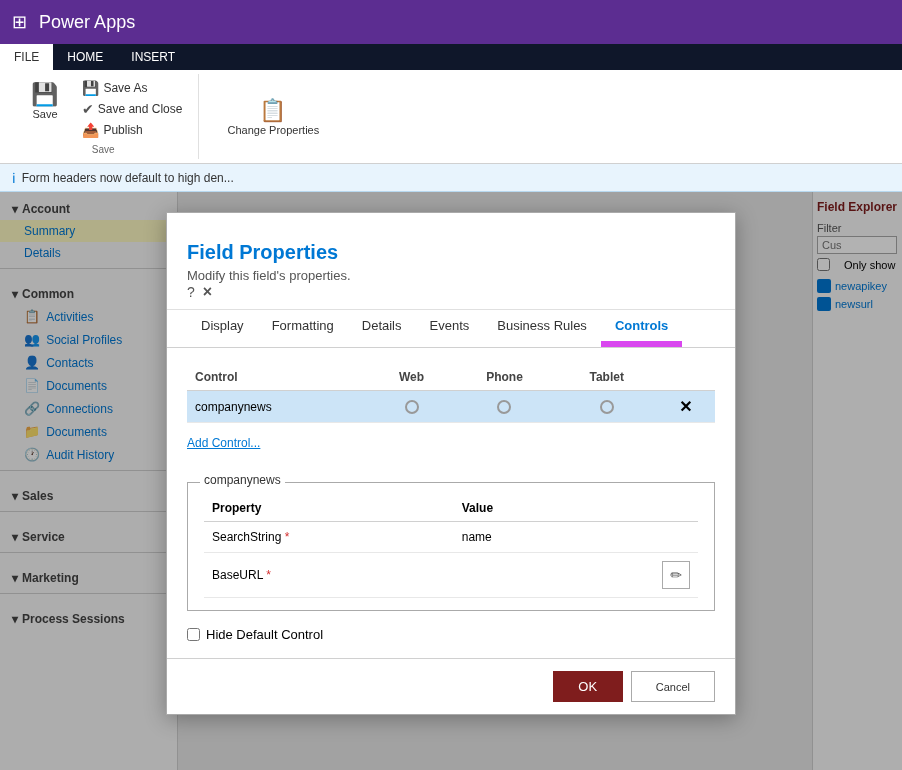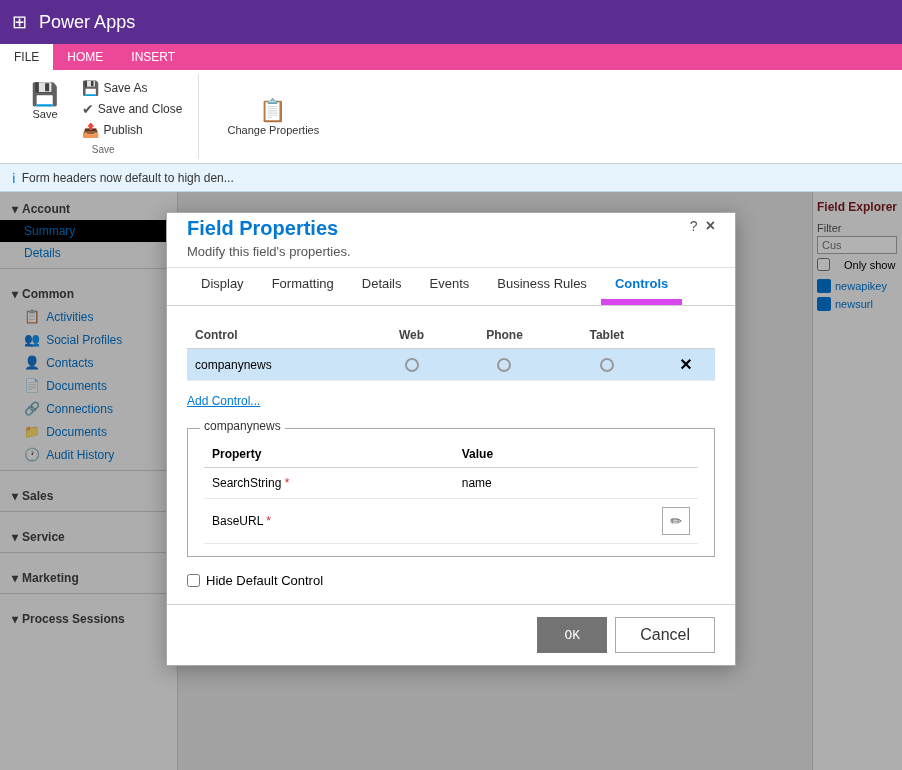"FILE" .ribbon-tabs { background: #ec4899 -> #0f172a }
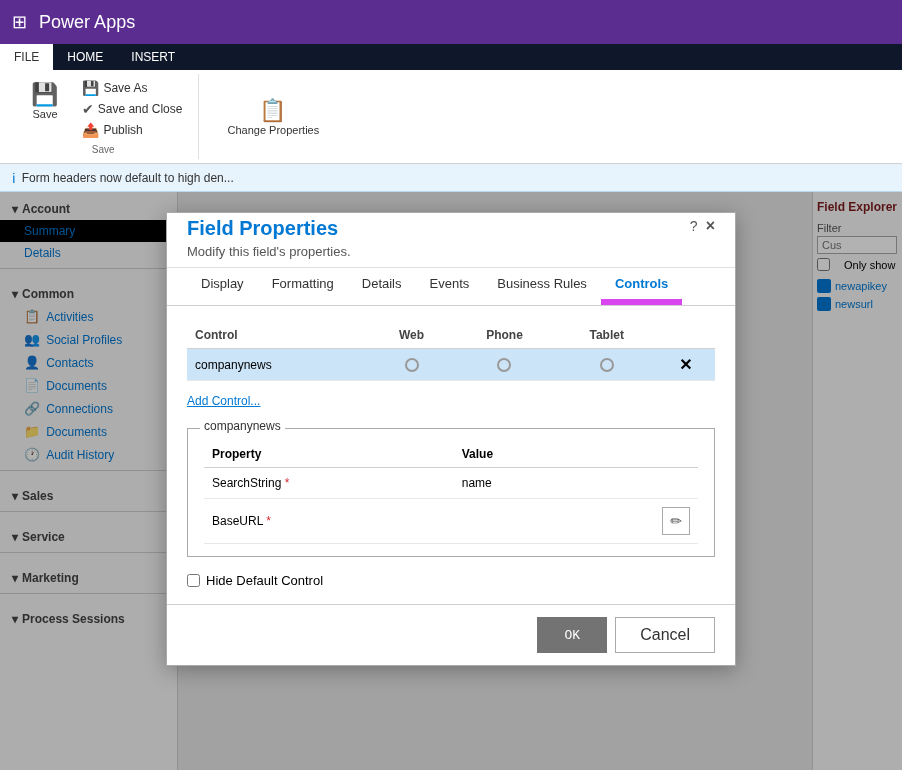"Summary" .sidebar-item.active { background: #000000 -> #fef9c3 }
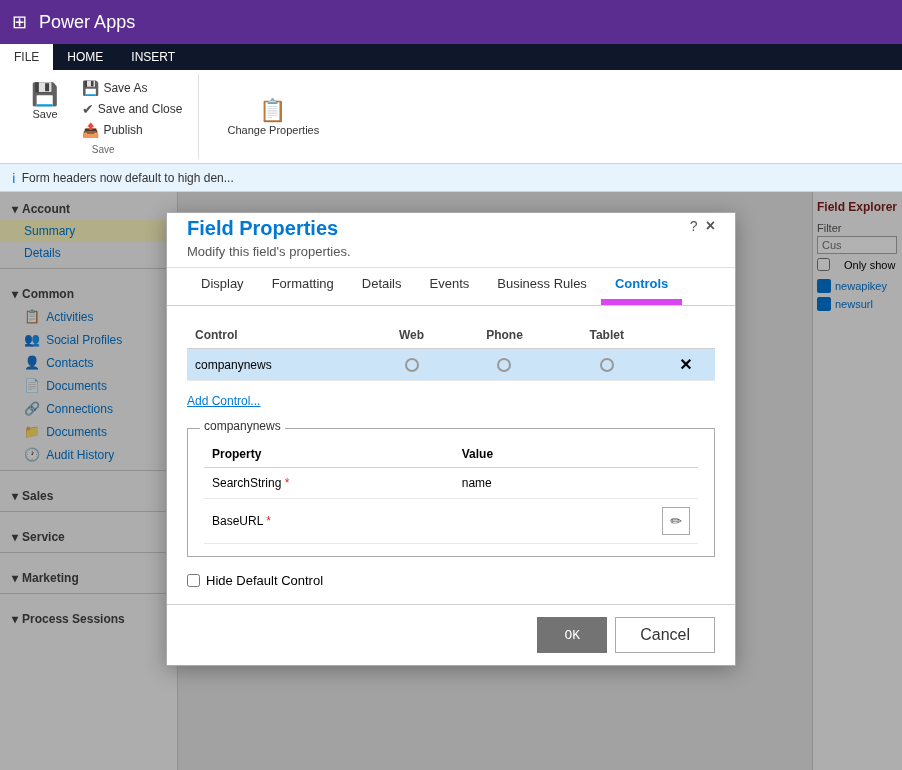"Field Properties" .dialog-header { flex-direction: none -> column; padding: 4px 20px 8px -> 28px 20px 8px }
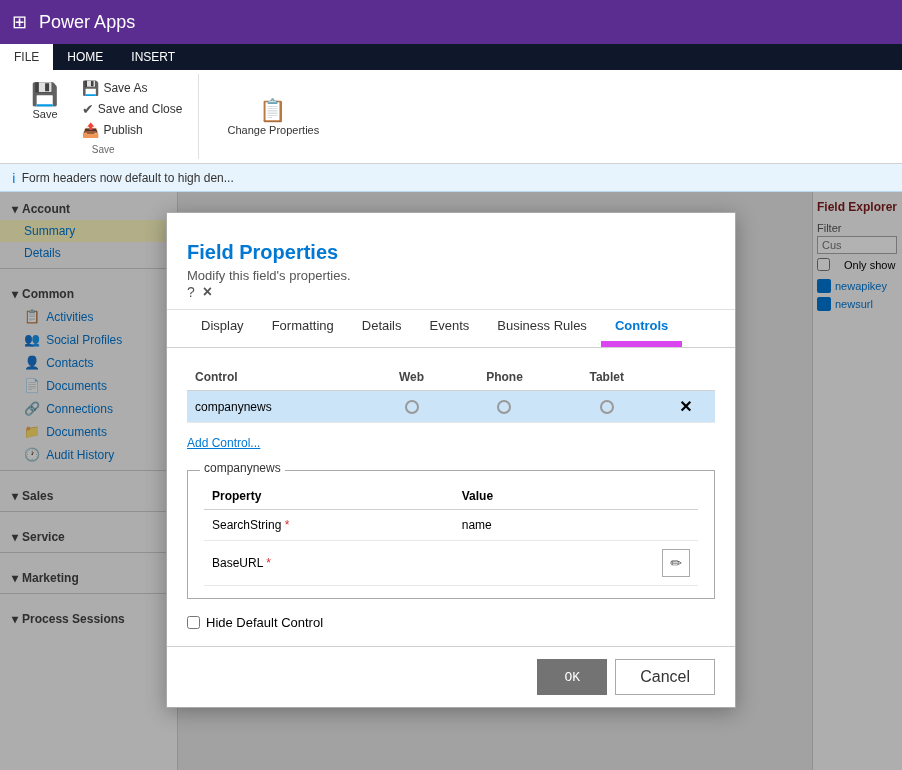"Add Control..." .add-control-link { margin-bottom: 20px -> 32px }
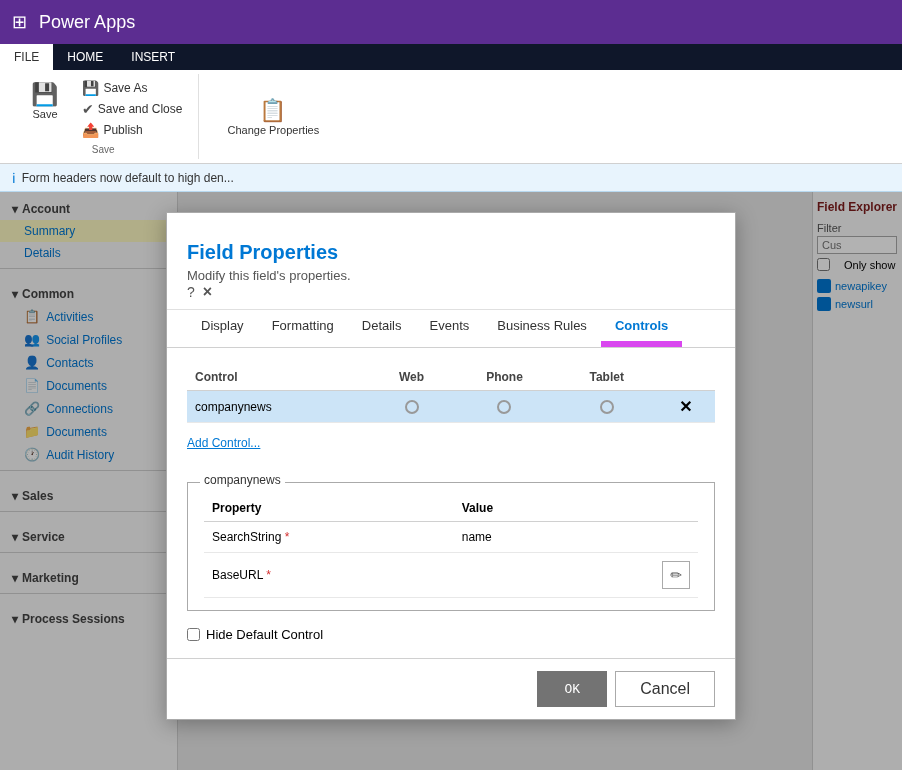"OK" .btn-ok { background: #737373 -> #7f1d1d; font-family: Liberation Mono, monospace -> none }
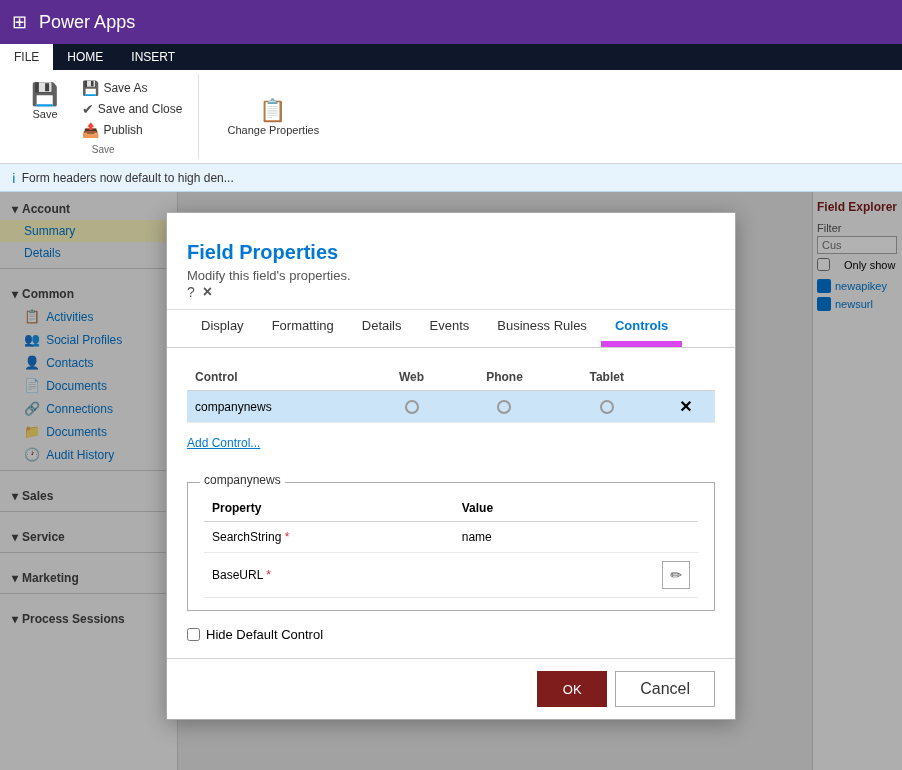"Cancel" .btn-cancel { font-size: 16px -> 11px }
